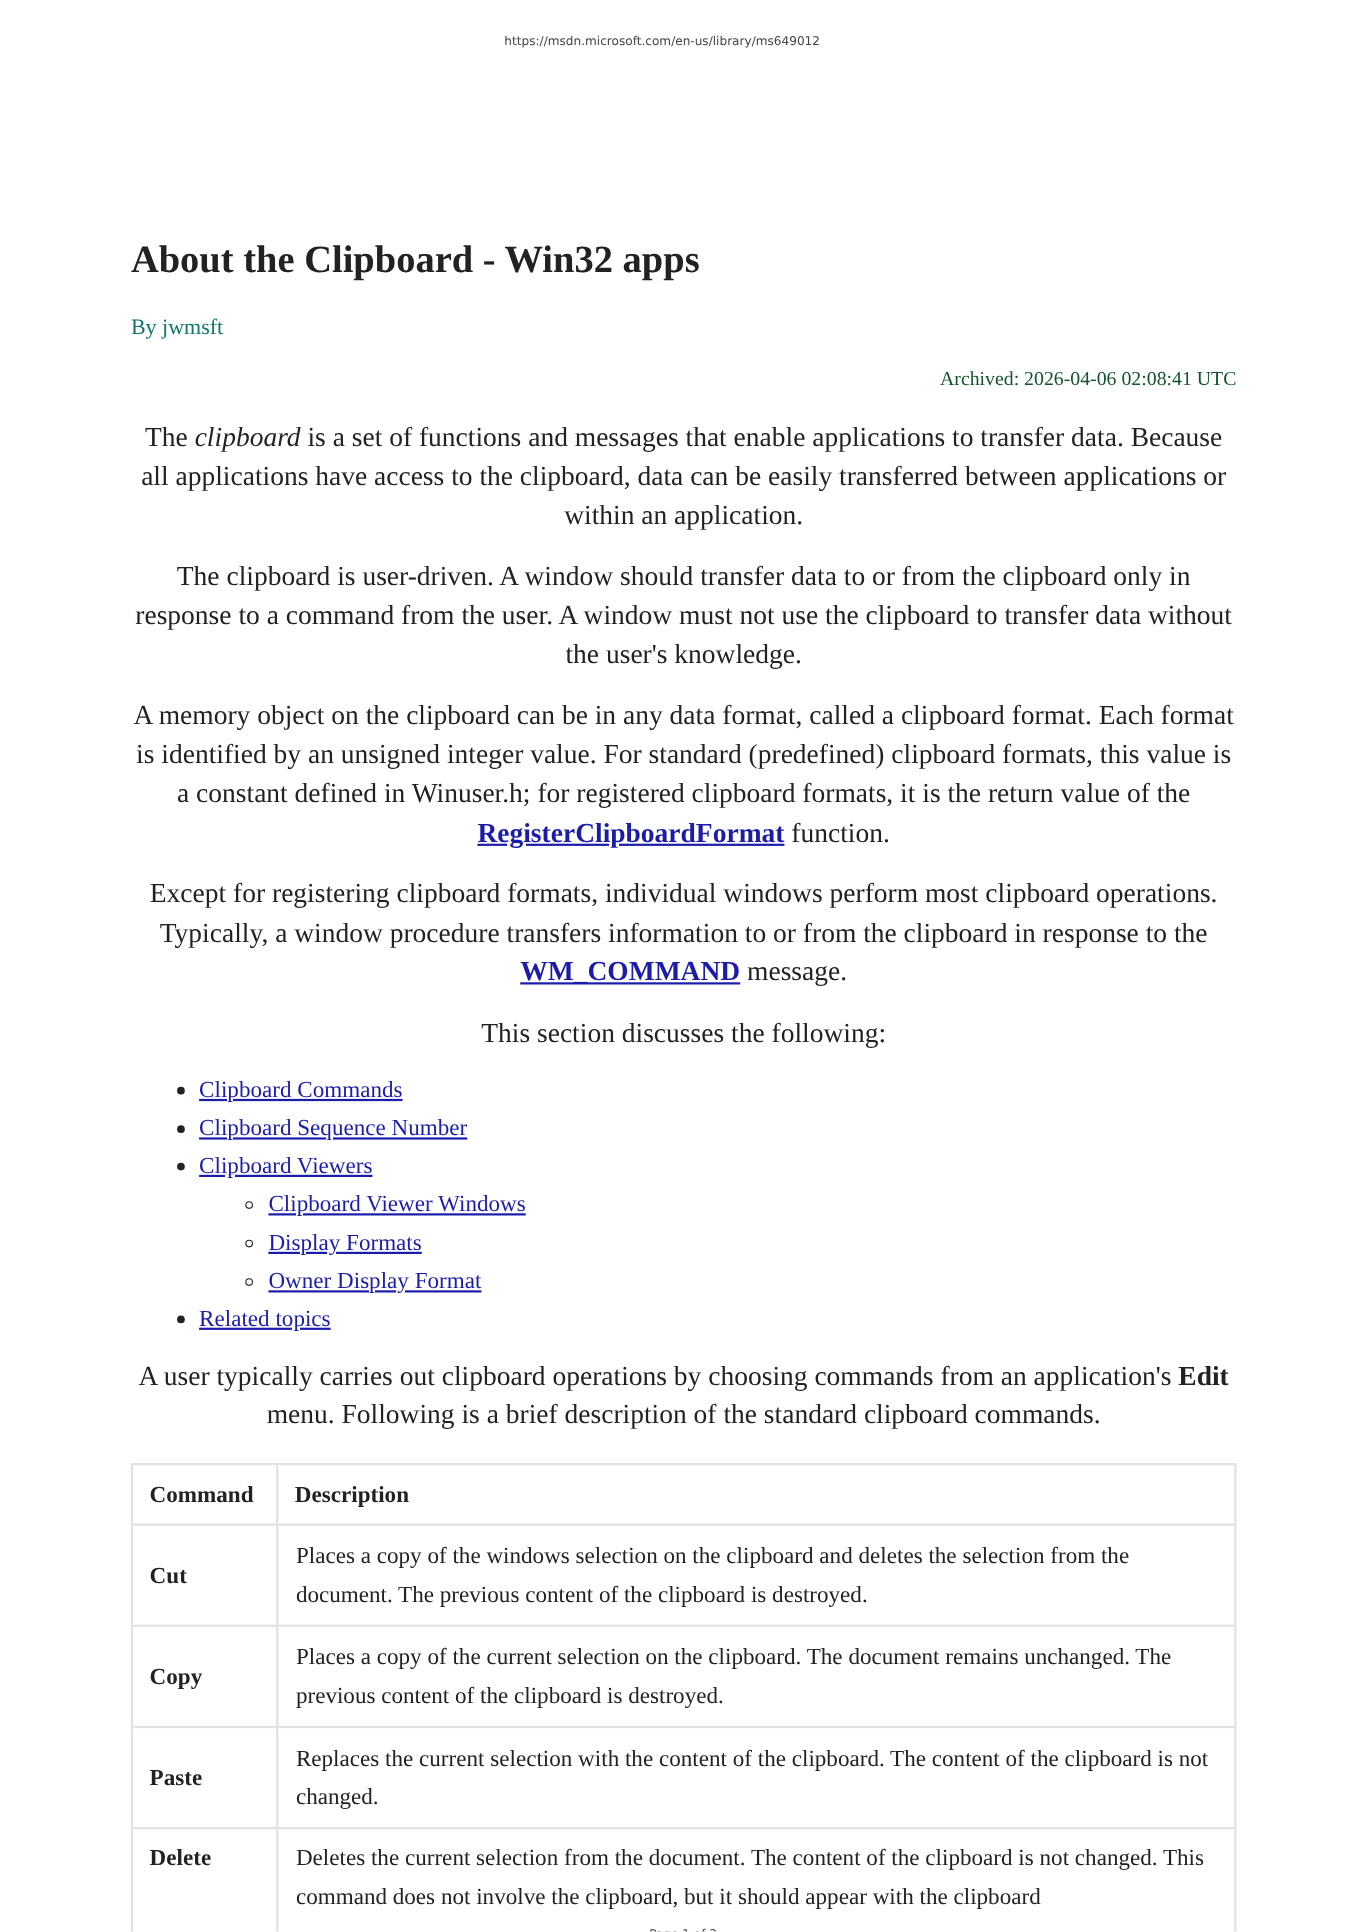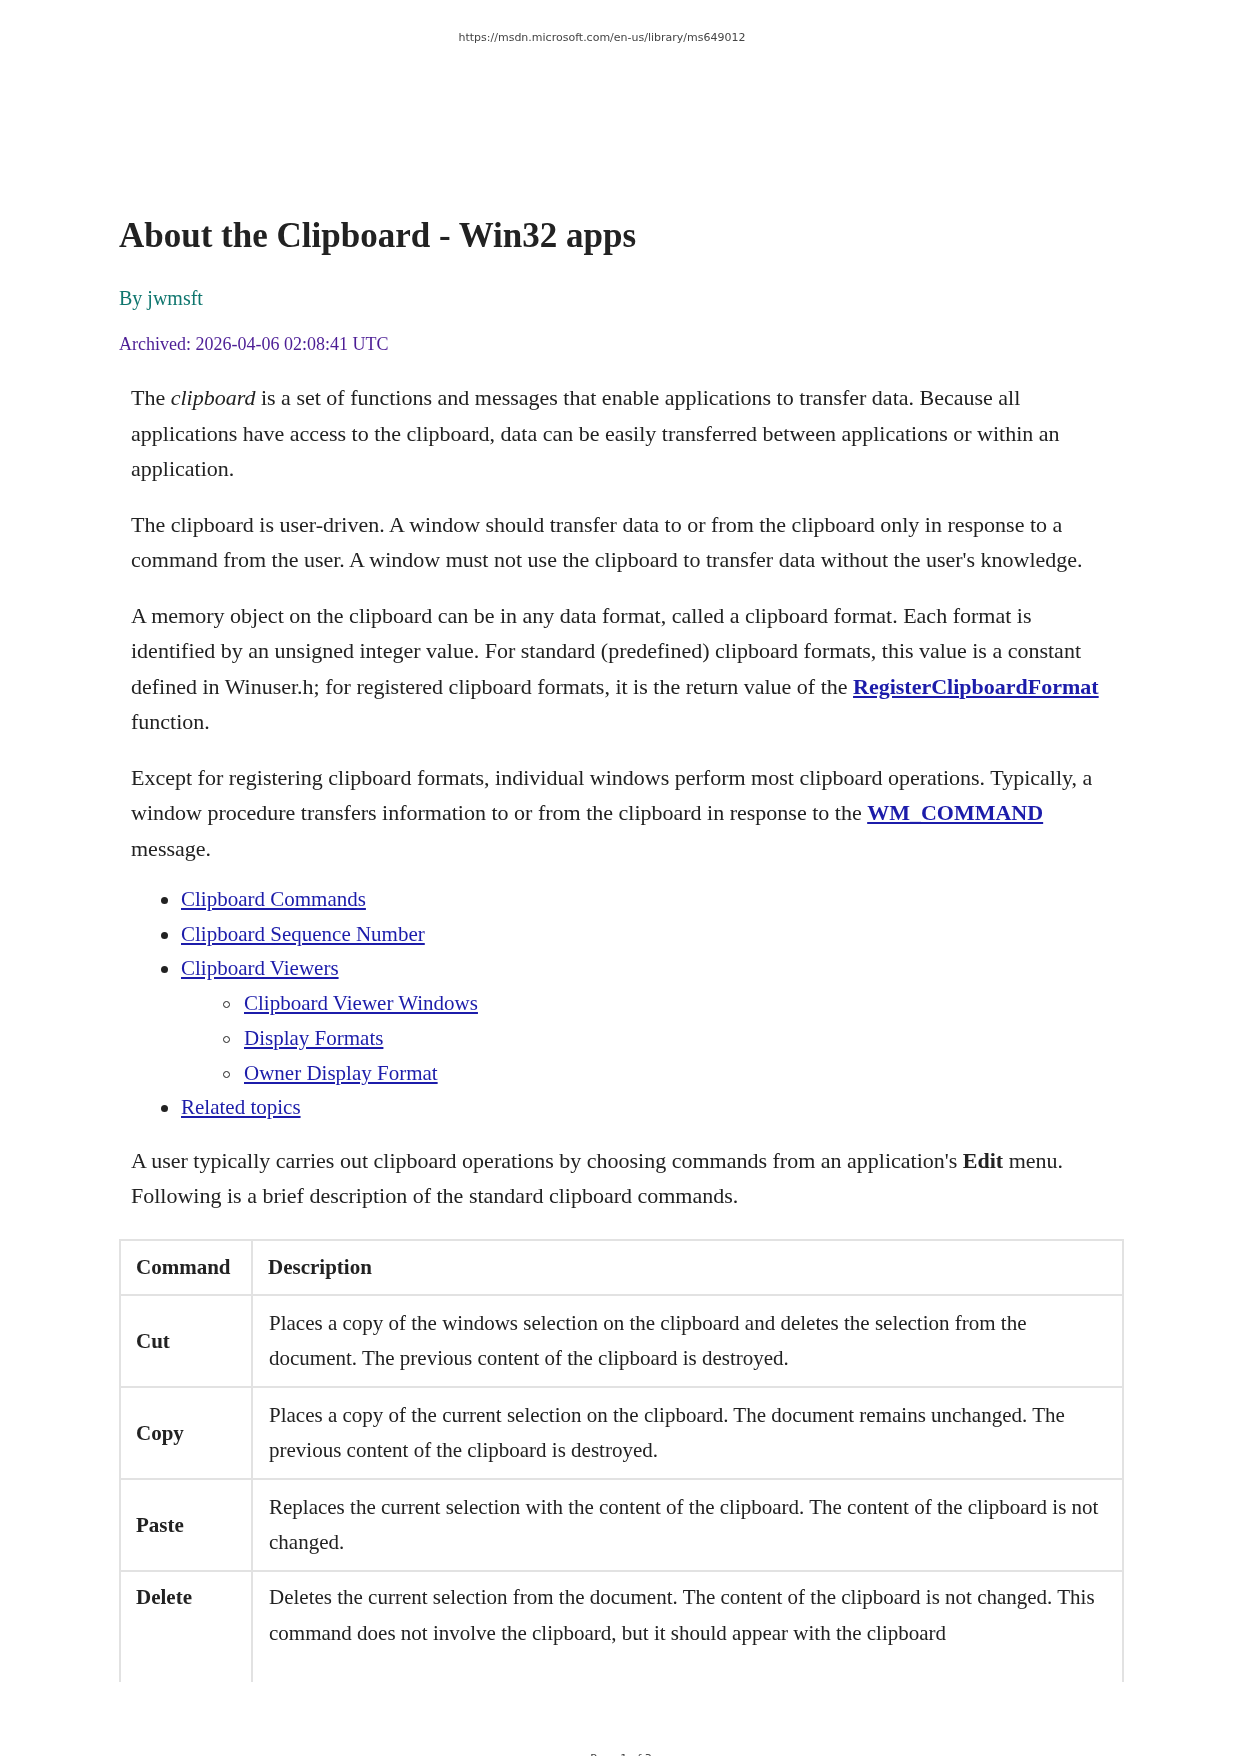"Archived: 2026-04-06 02:08:41 UTC" .archived { color: #4c1d95 -> #14532d; text-align: none -> right }
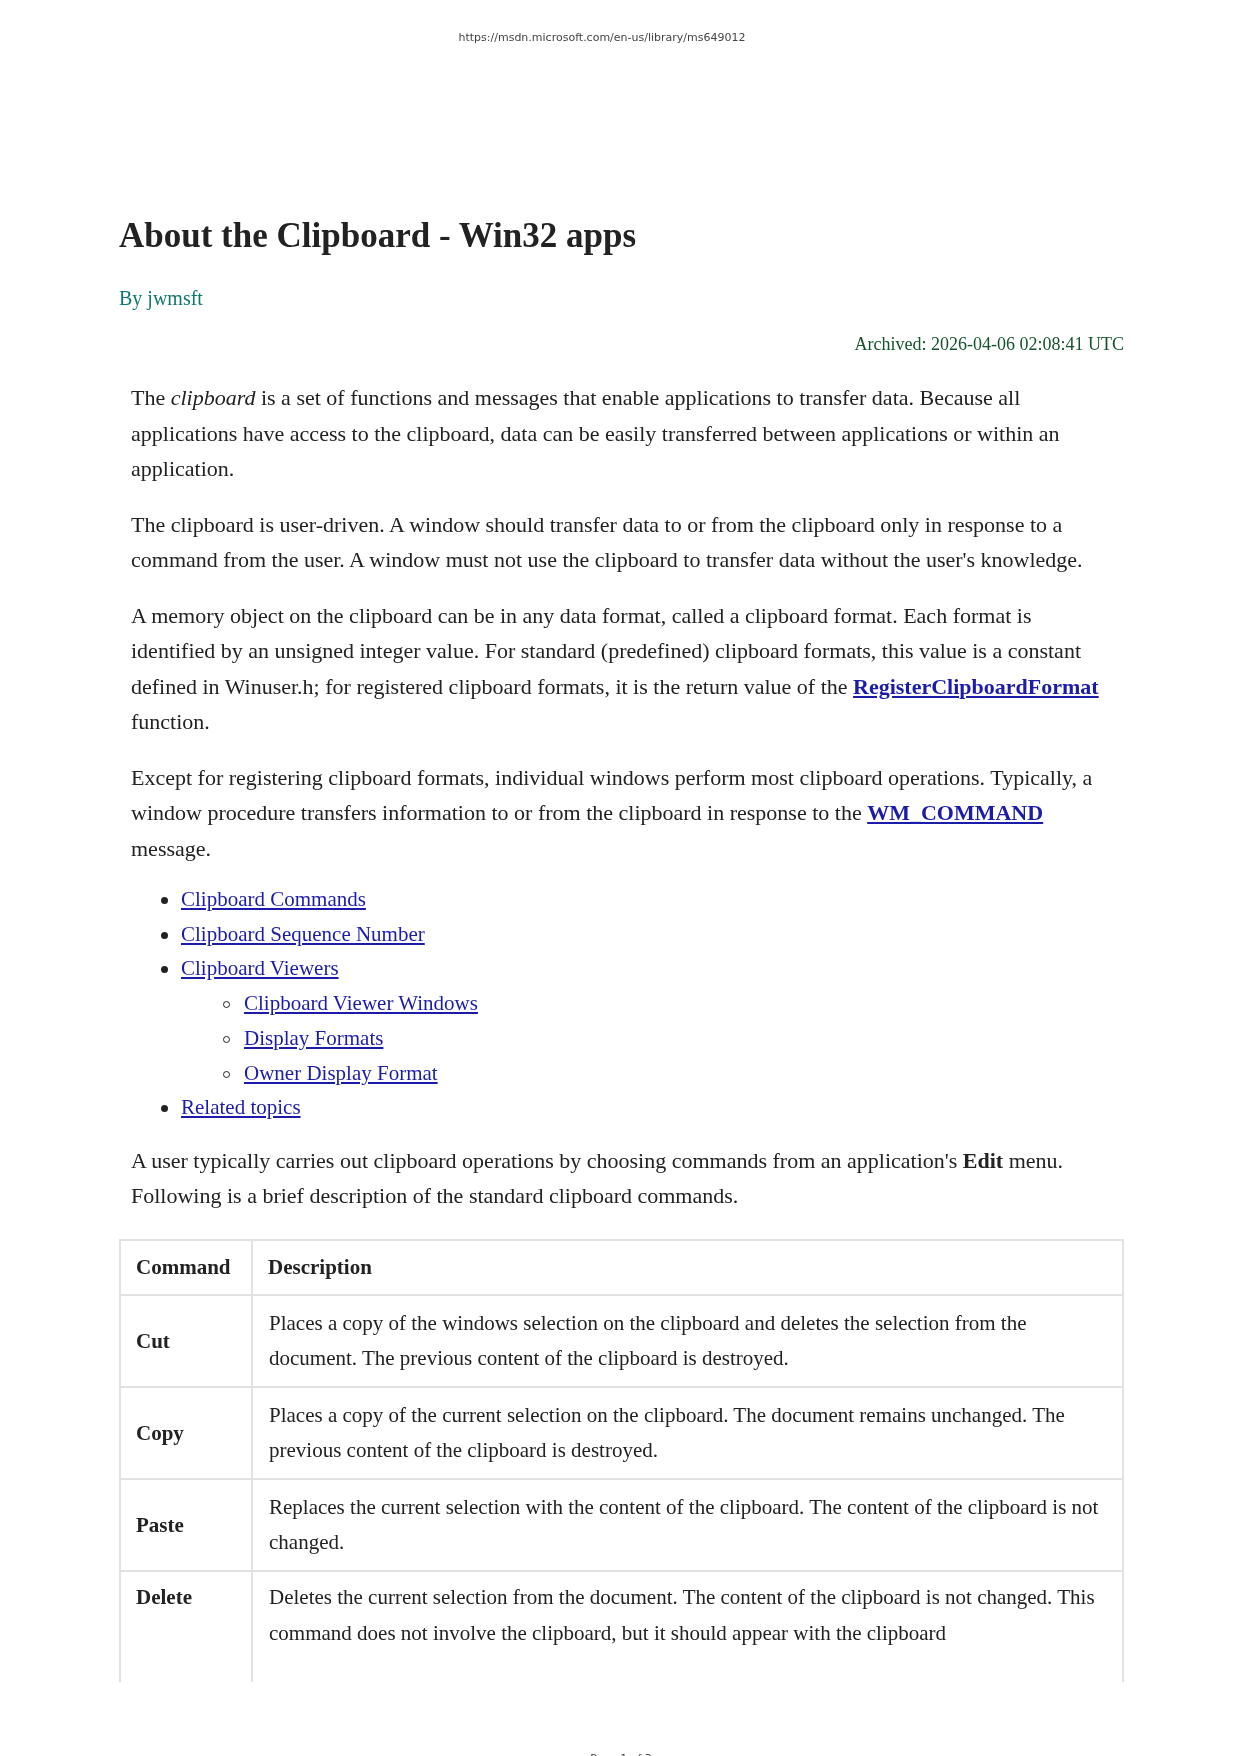"The clipboard is a set" p { font-size: 22px -> 25px; margin: 12px -> 0; text-align: none -> center }
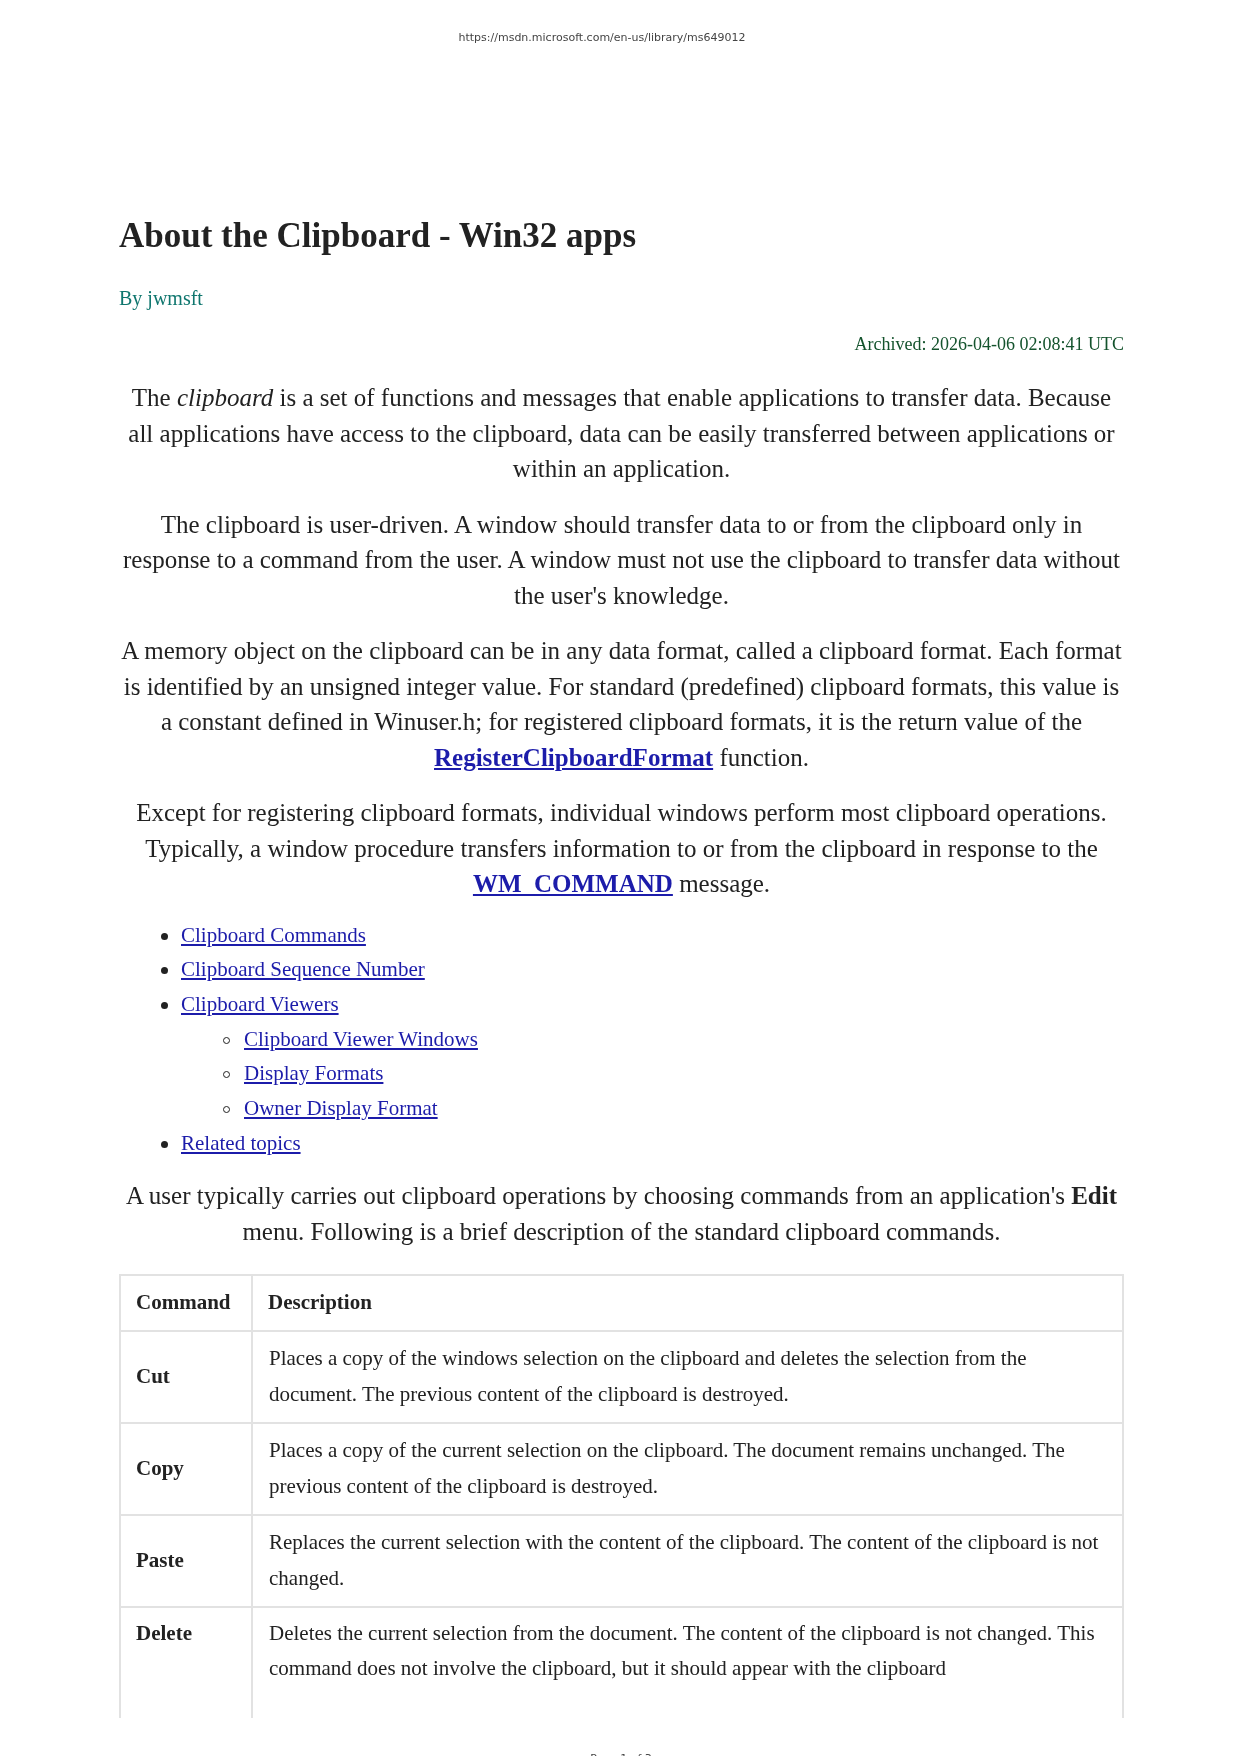"This section discusses the following:" p.para { html: none -> <p>This section discusses the following:</p> }
